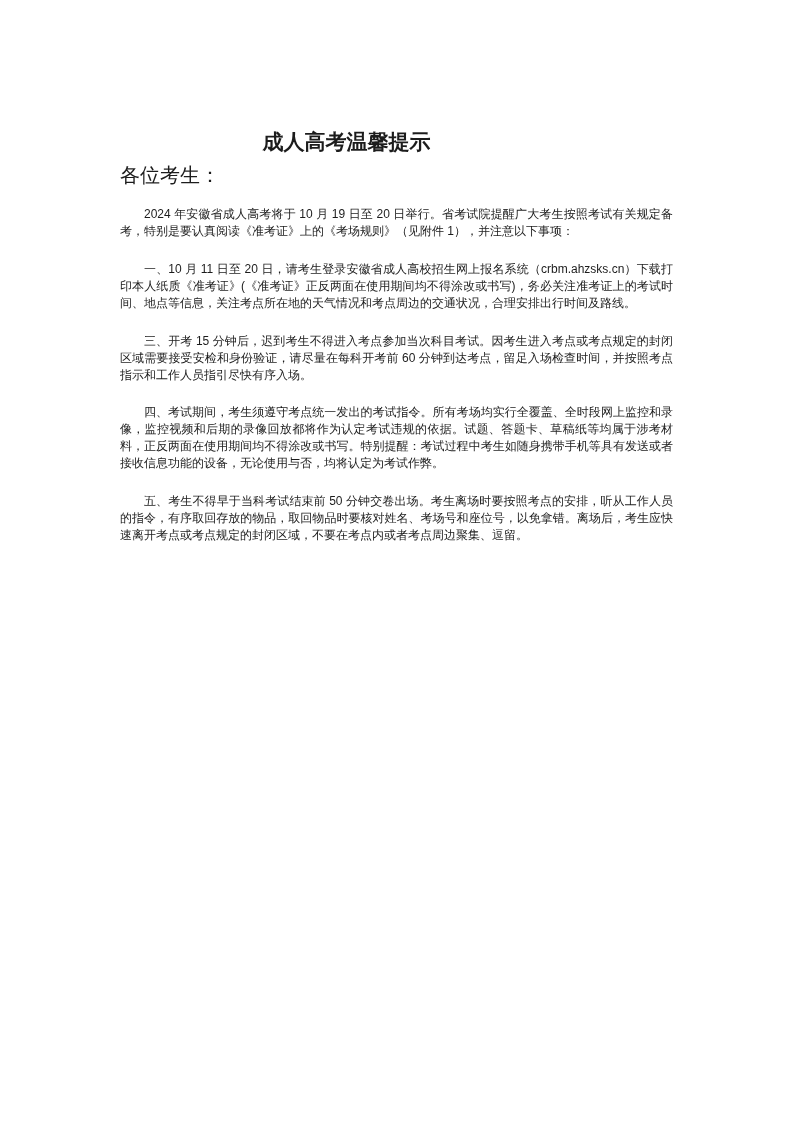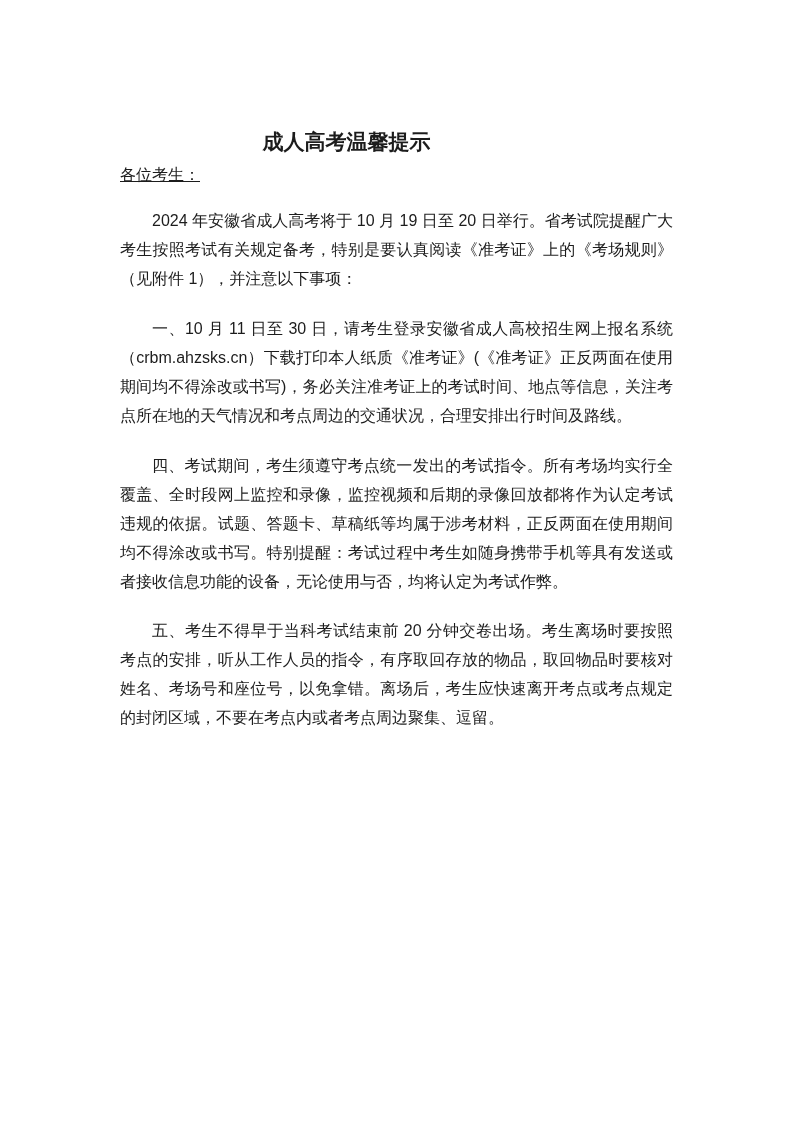"各位考生：" .salutation { font-size: 16px -> 20px; text-decoration: underline -> none }
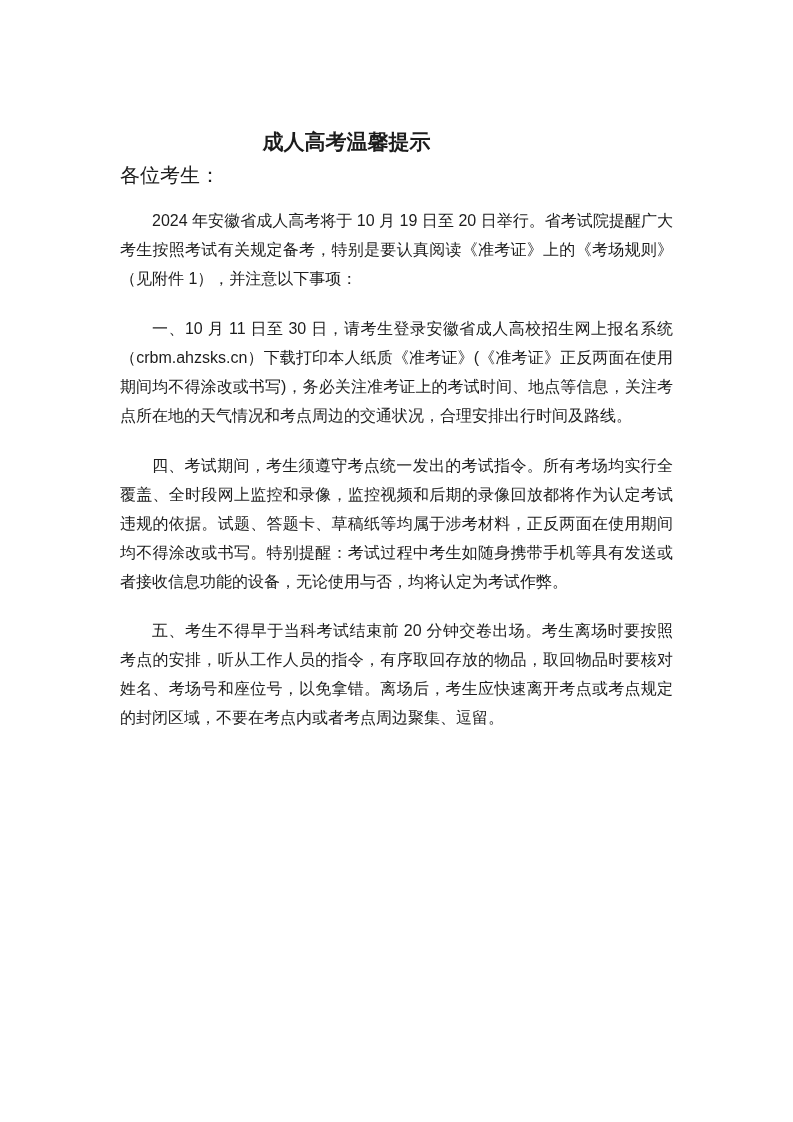"2024 年安徽省成人高考将于 10 月 19" .para { font-size: 16px -> 12px; line-height: 29px -> 17px }
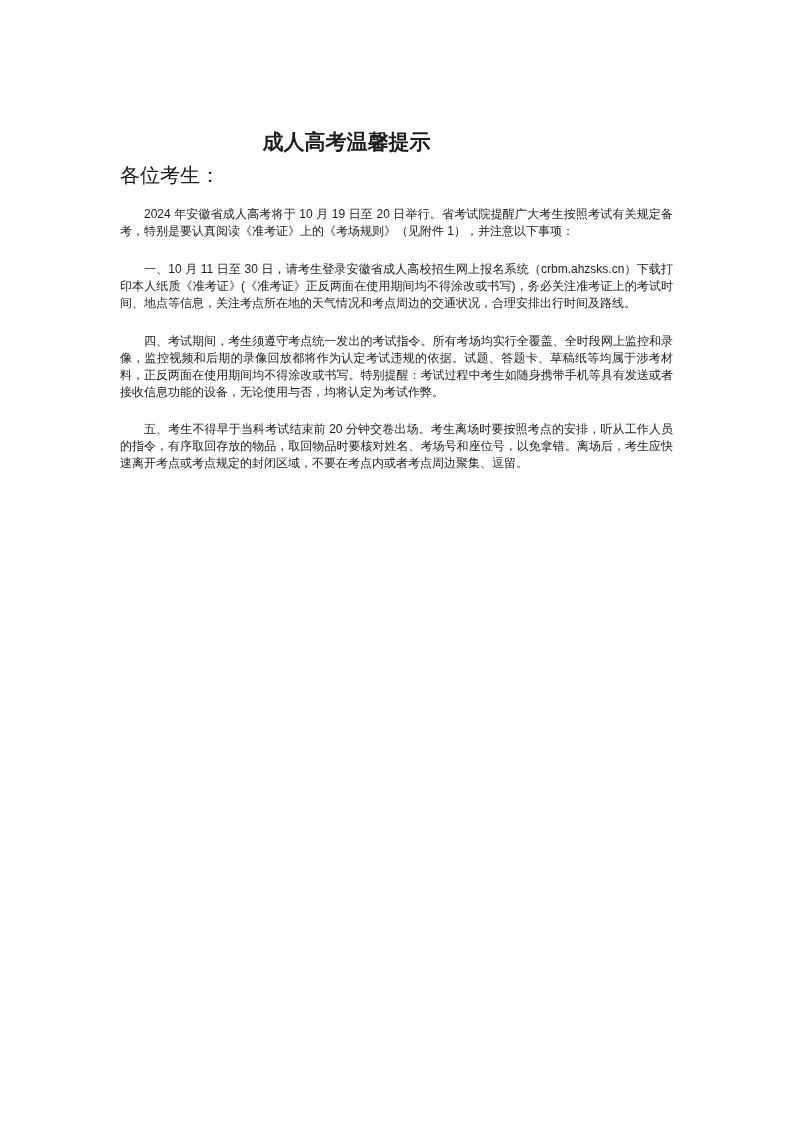"一、10 月 11 日至 30" p.para { text: 30 -> 20 }
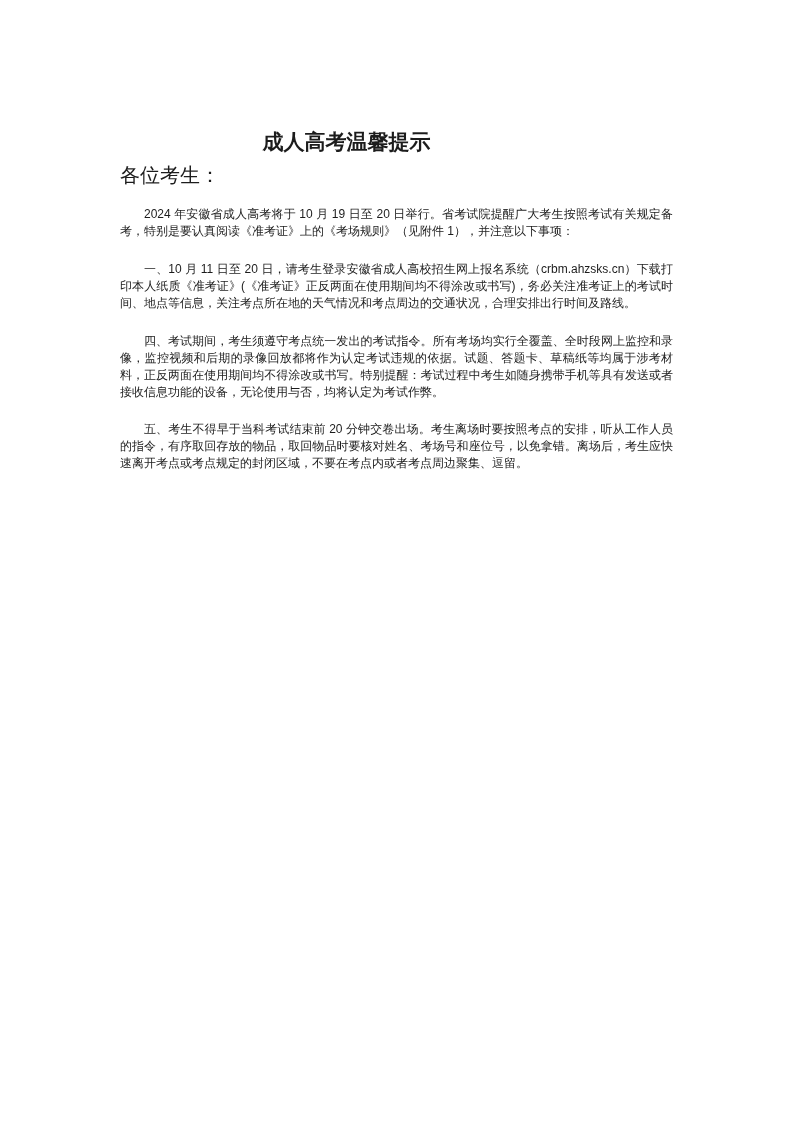"三、开考 15" p.para { html: none -> <p>三、开考 15 分钟后，迟到考生不得进入考点参加当次科目考试。因考生进入考点或考点规定的封闭区域需要接受安检和身份验证，请尽量在每科开考前 60 分钟到达考点，留足入场检查时间，并按照考点指示和工作人员指引尽快有序入场。</p> }
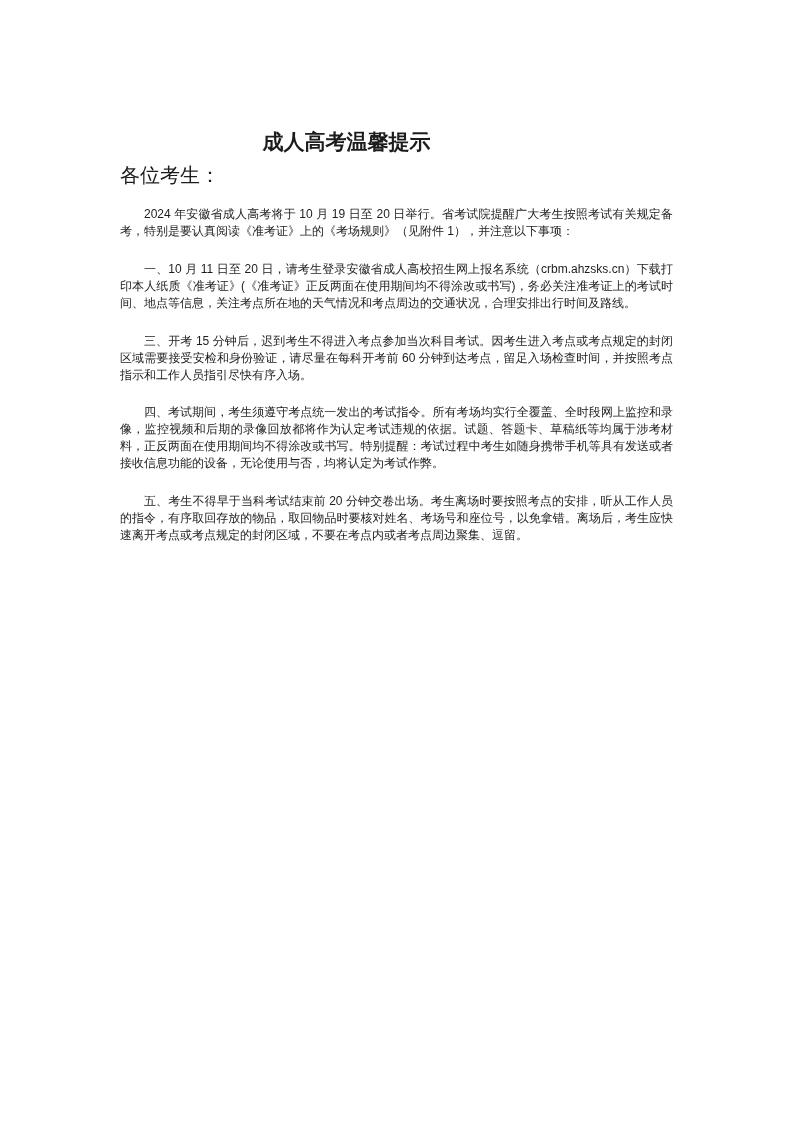"五、考生不得早于当科考试结束前 20" p.para { text: 20 -> 50 }
